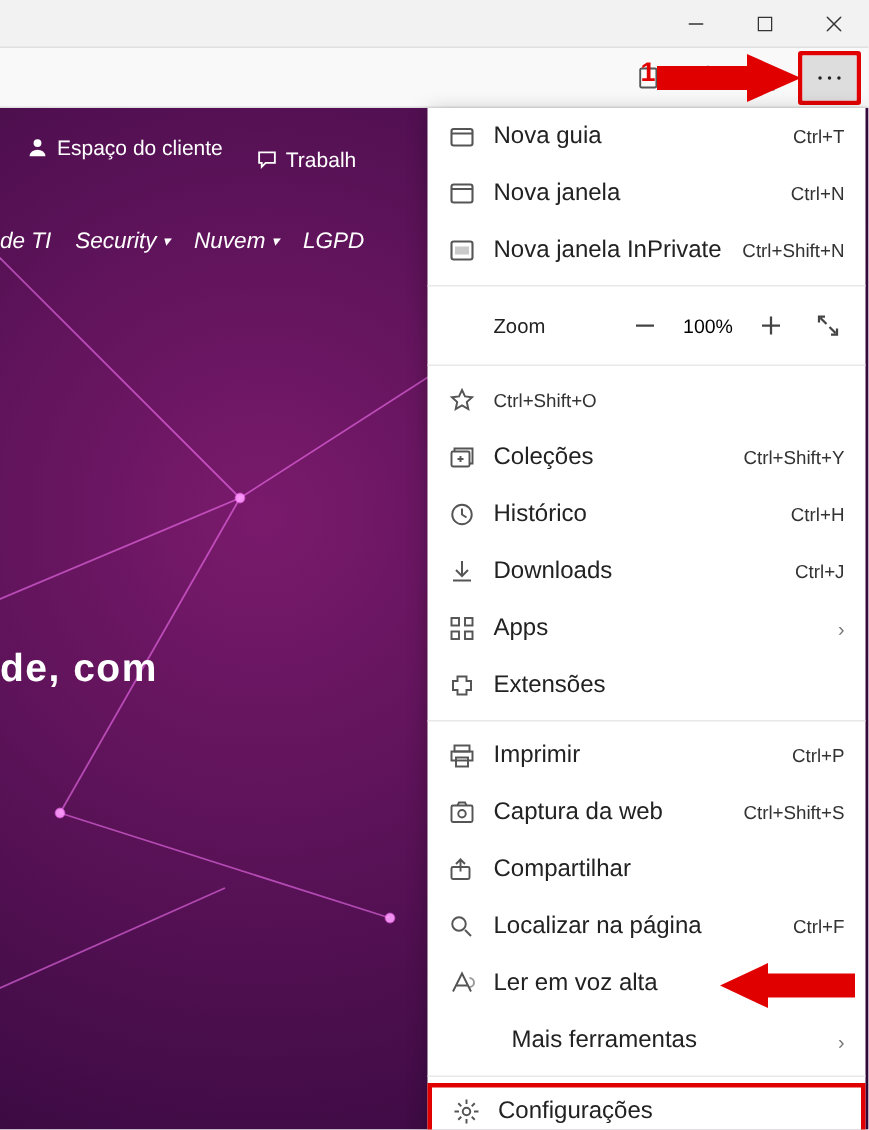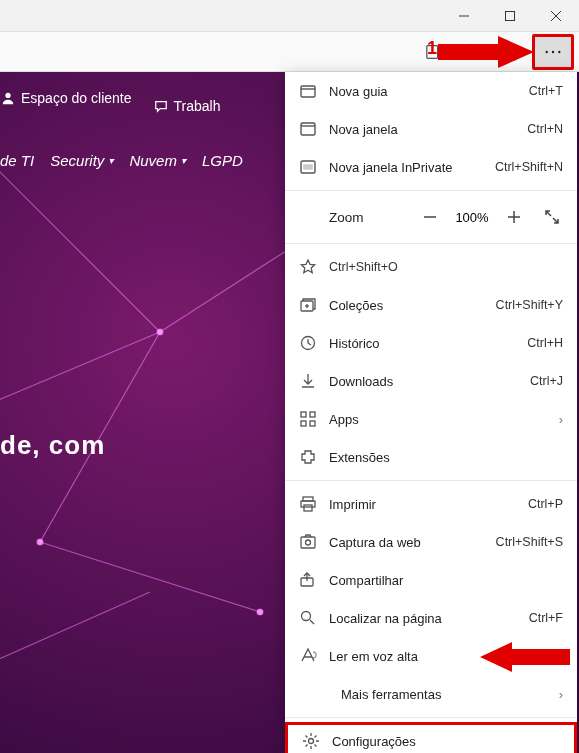"Espaço do cliente" .site-nav { padding-left: 1px -> 18px }
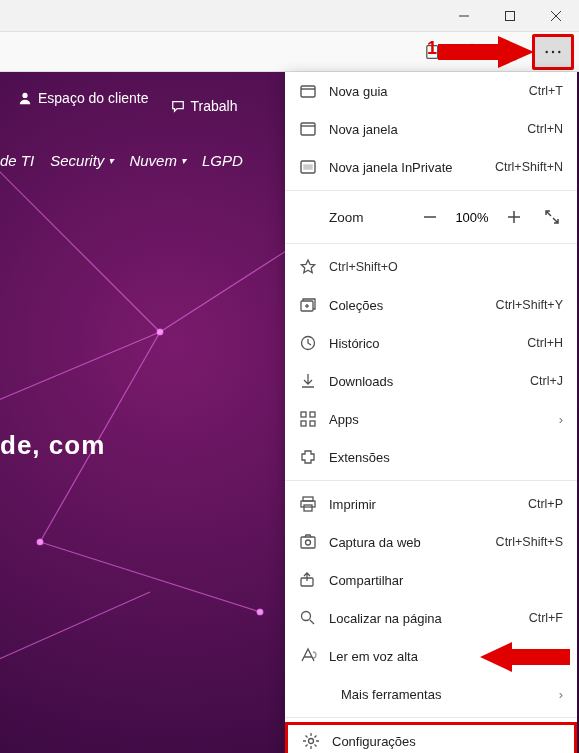"Nova guia" .menu-item .label { font-size: 13px -> 16px }
